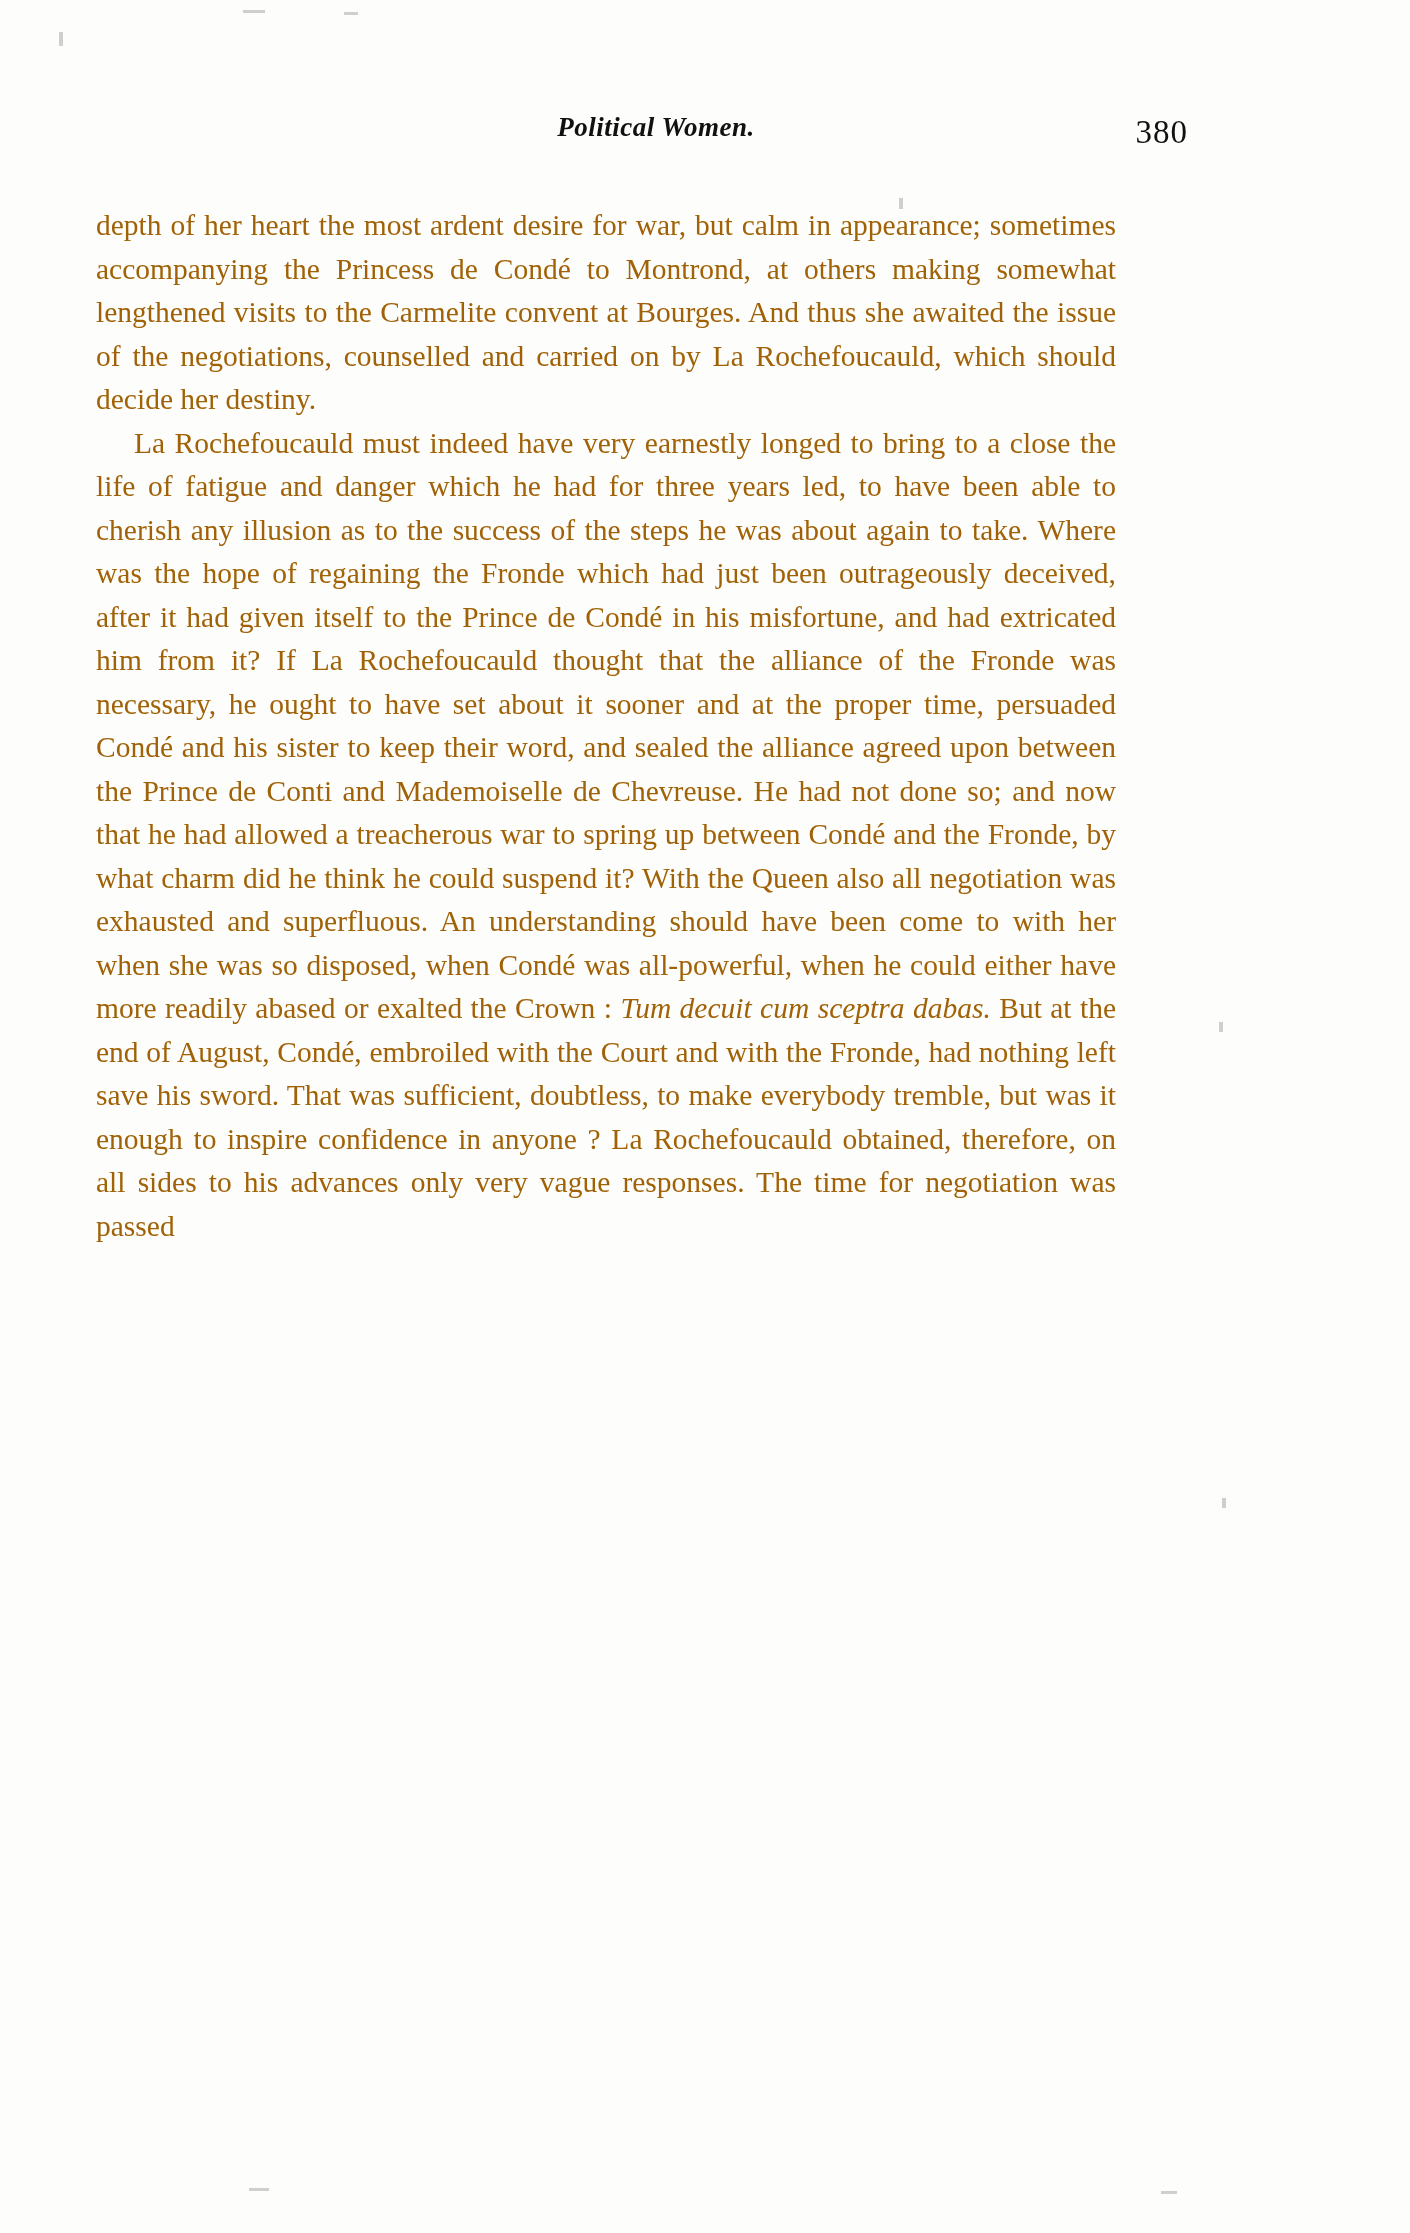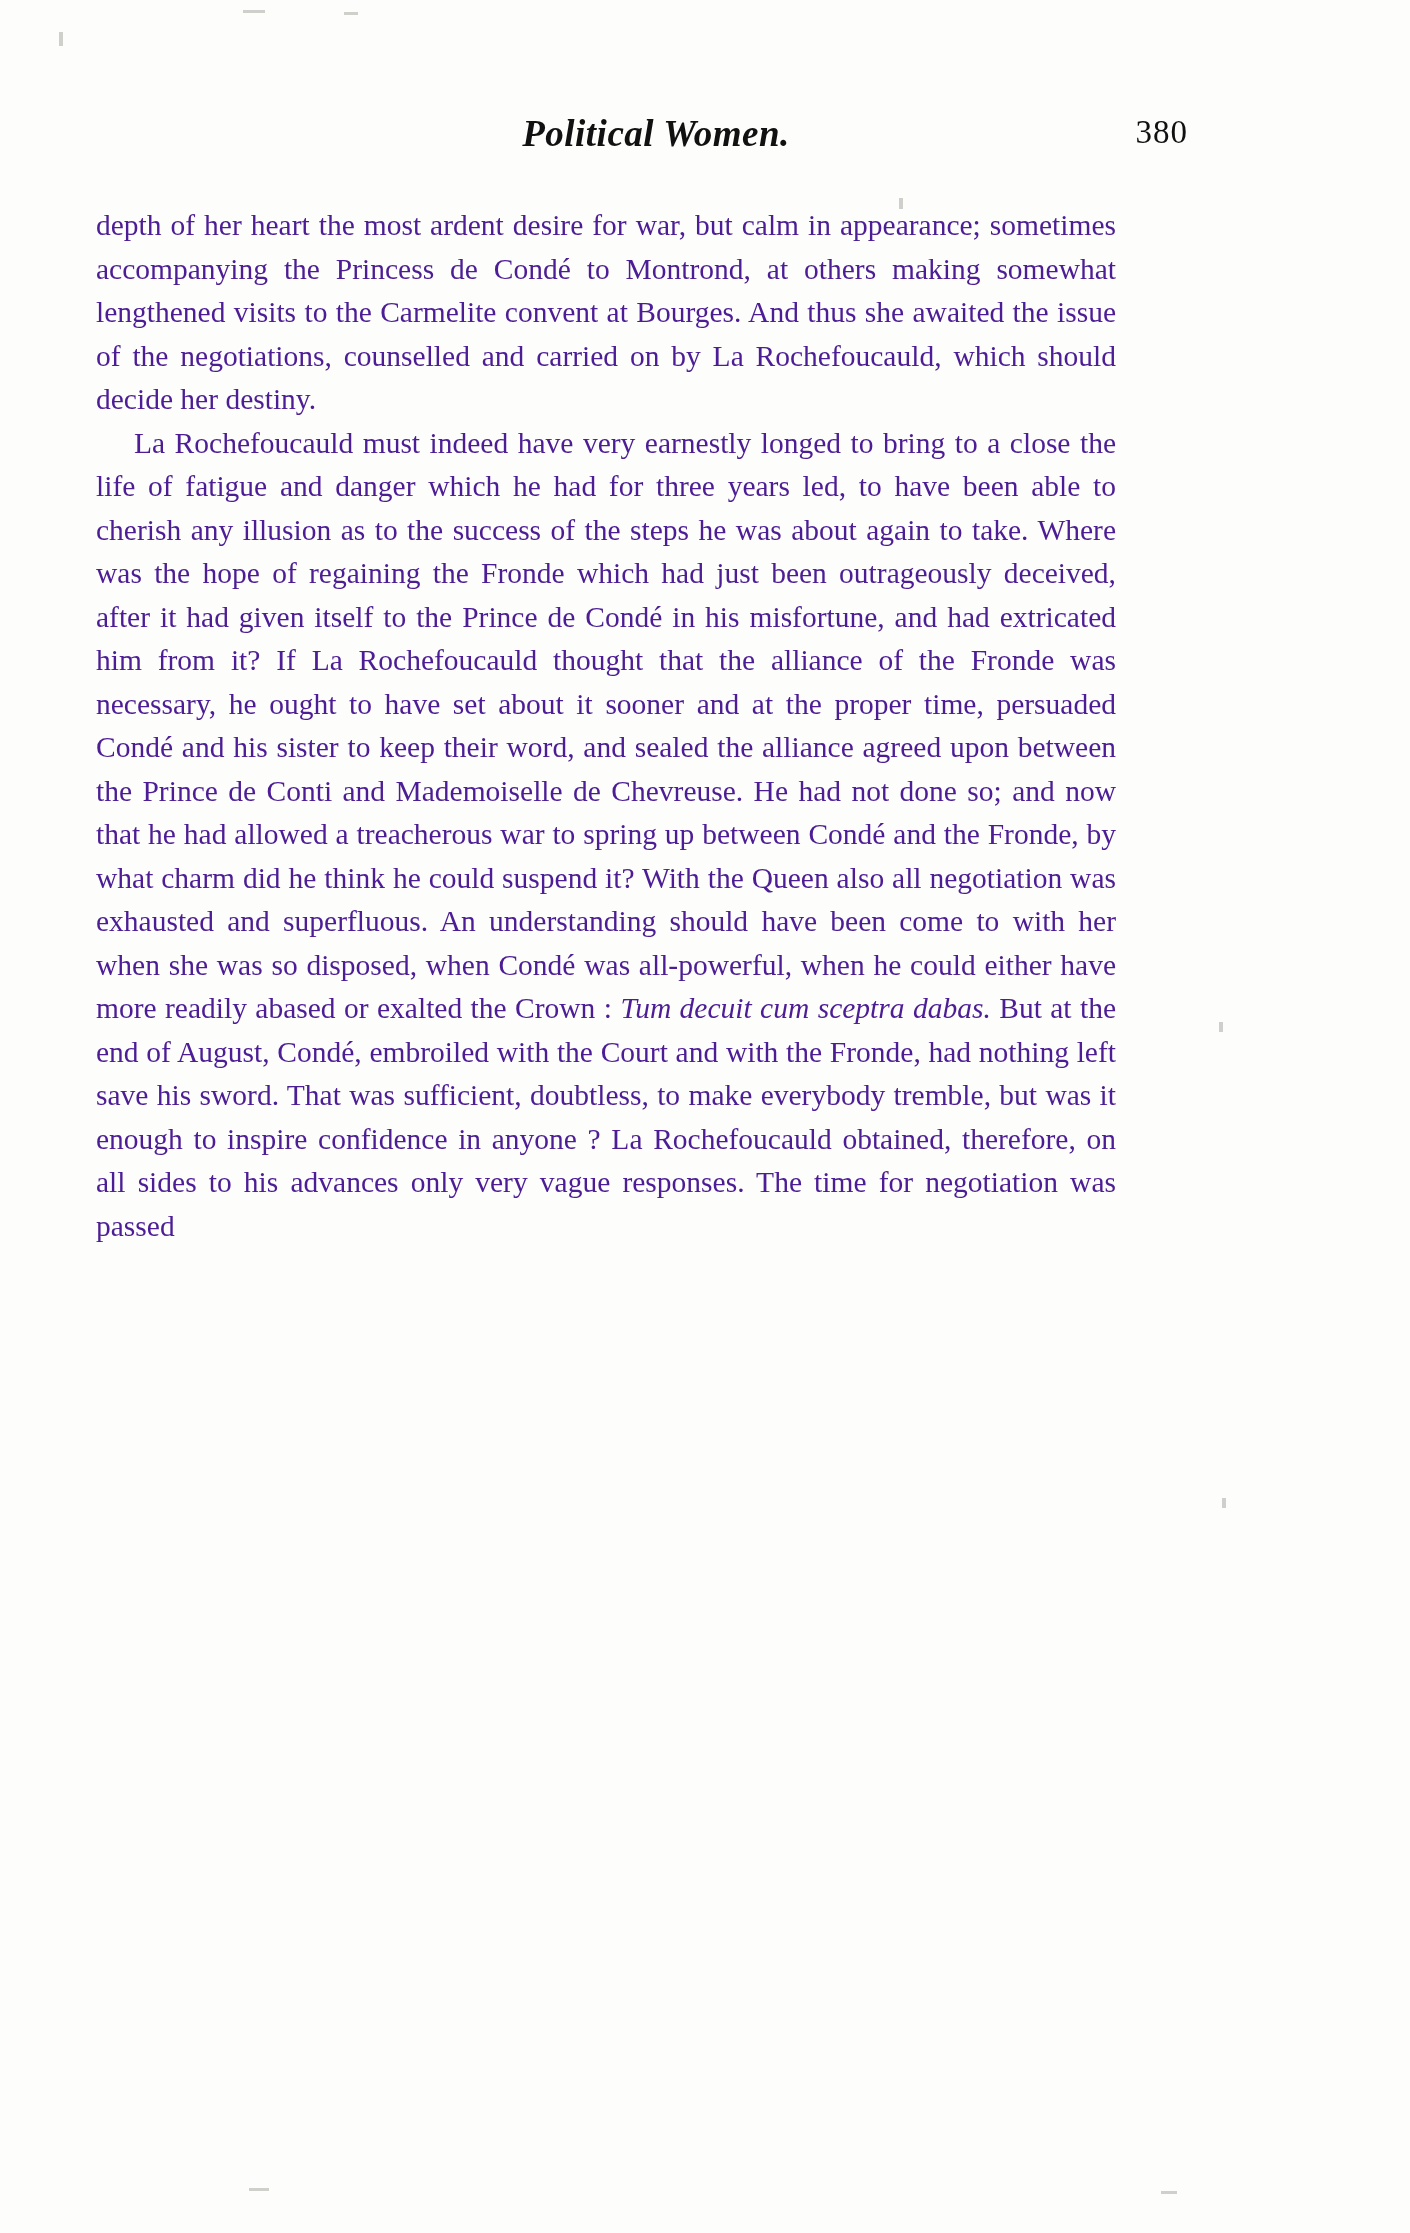"Political Women." .header-title { font-size: 37px -> 27px }
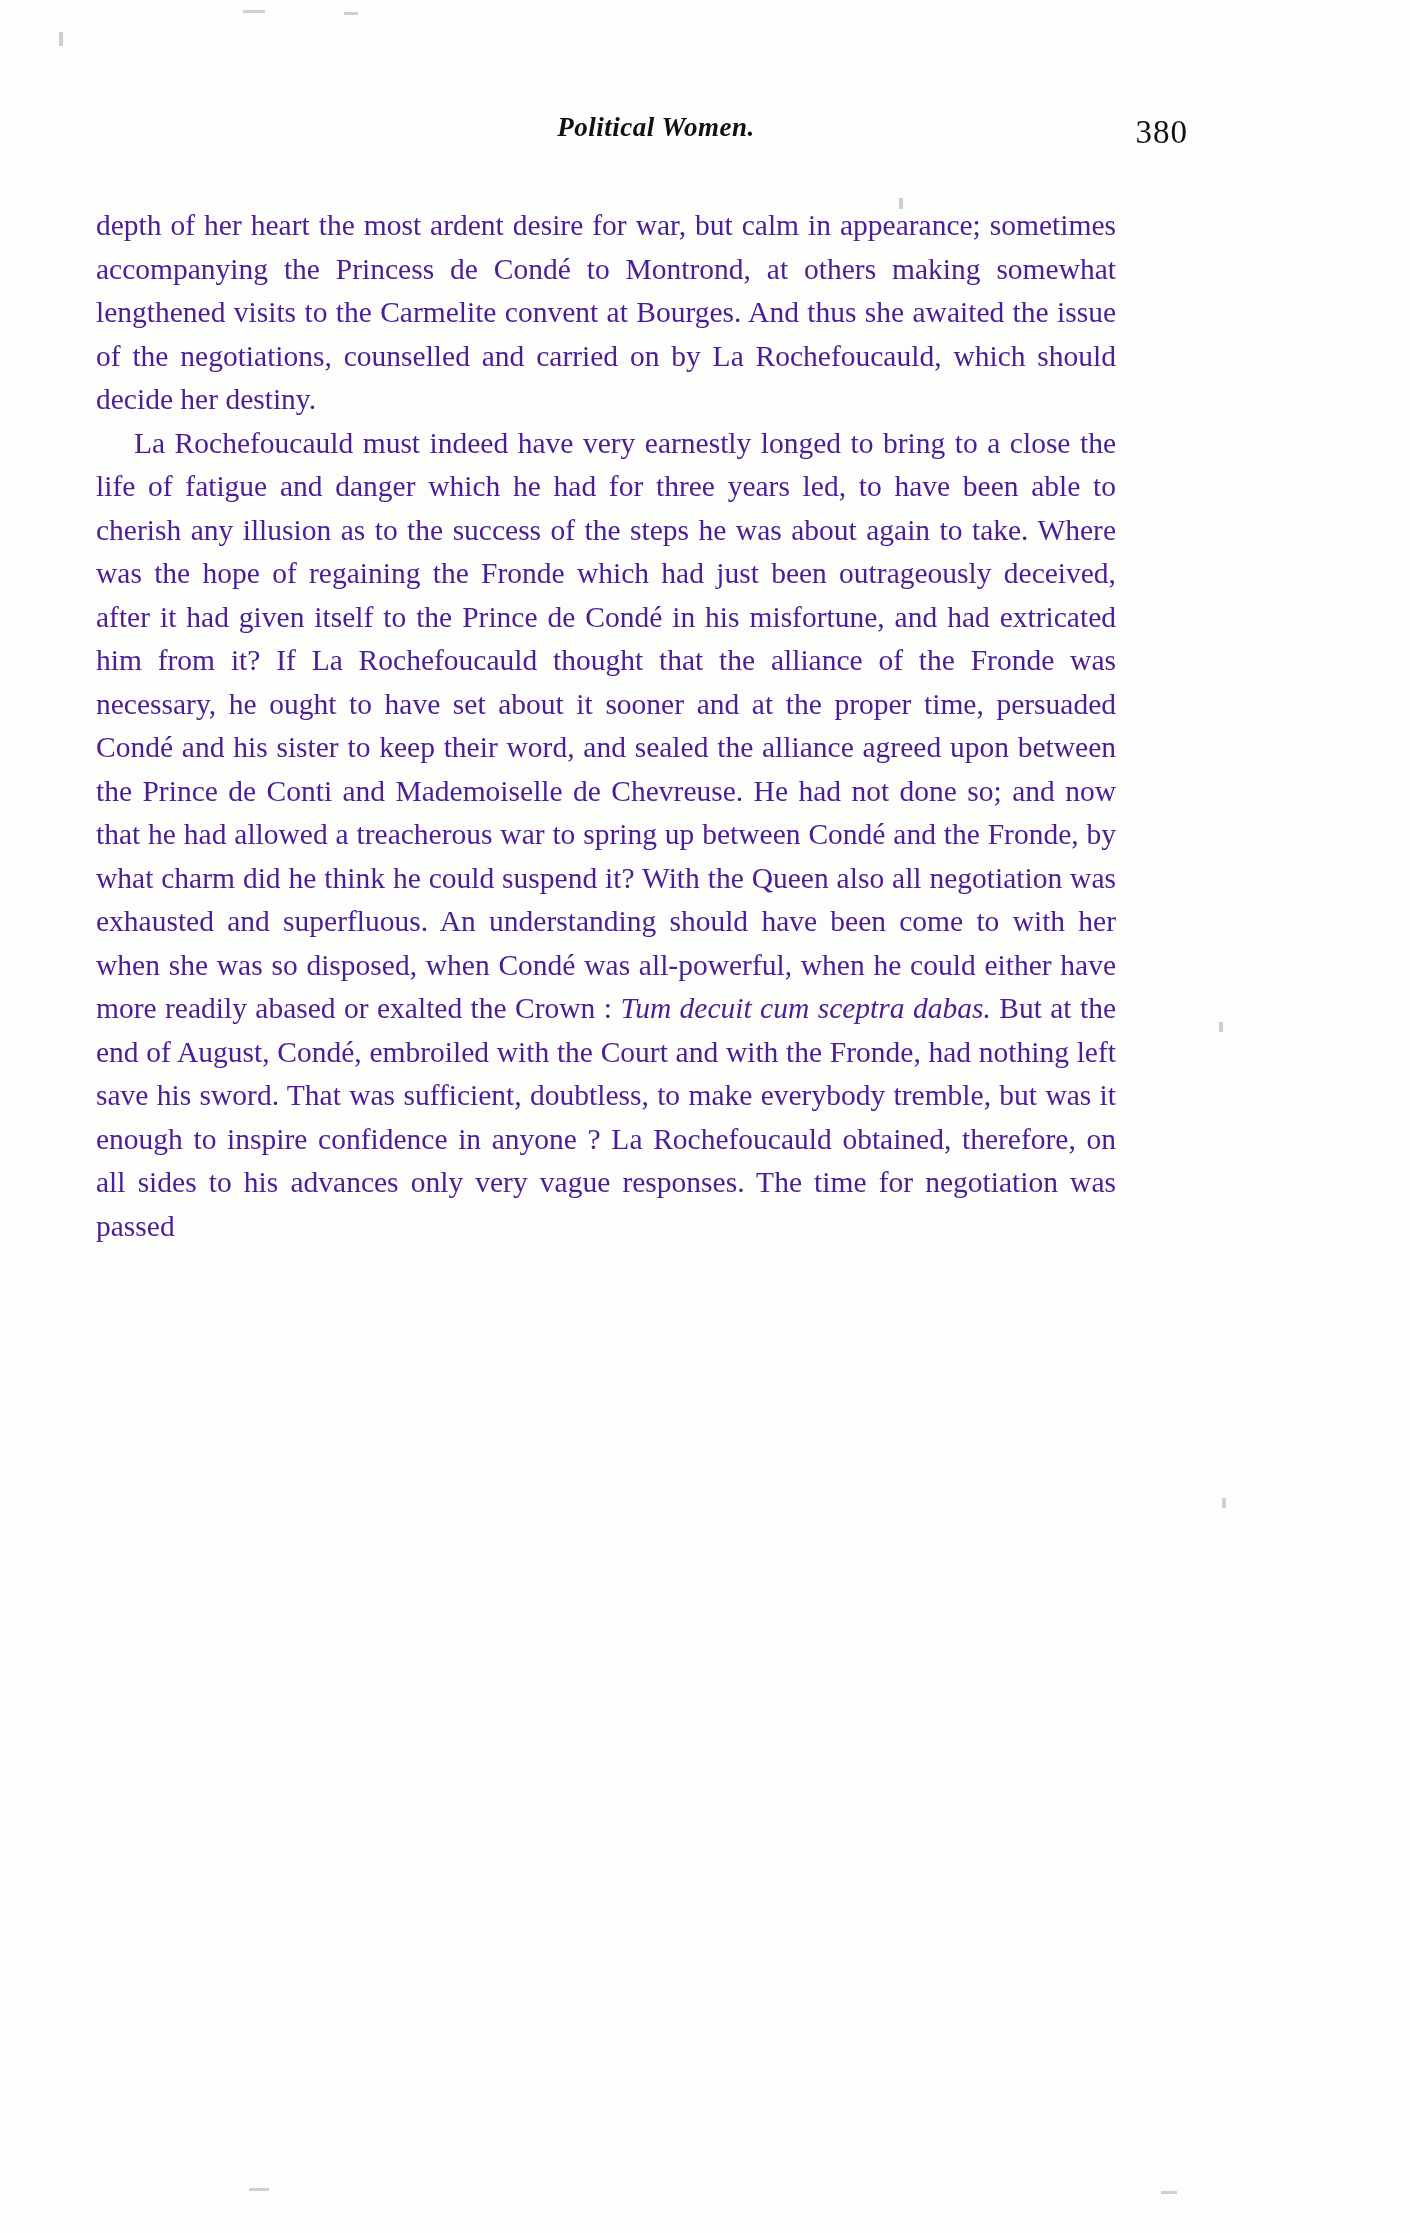"depth of her heart the" .body-text { color: #4c1d95 -> #a16207 }
